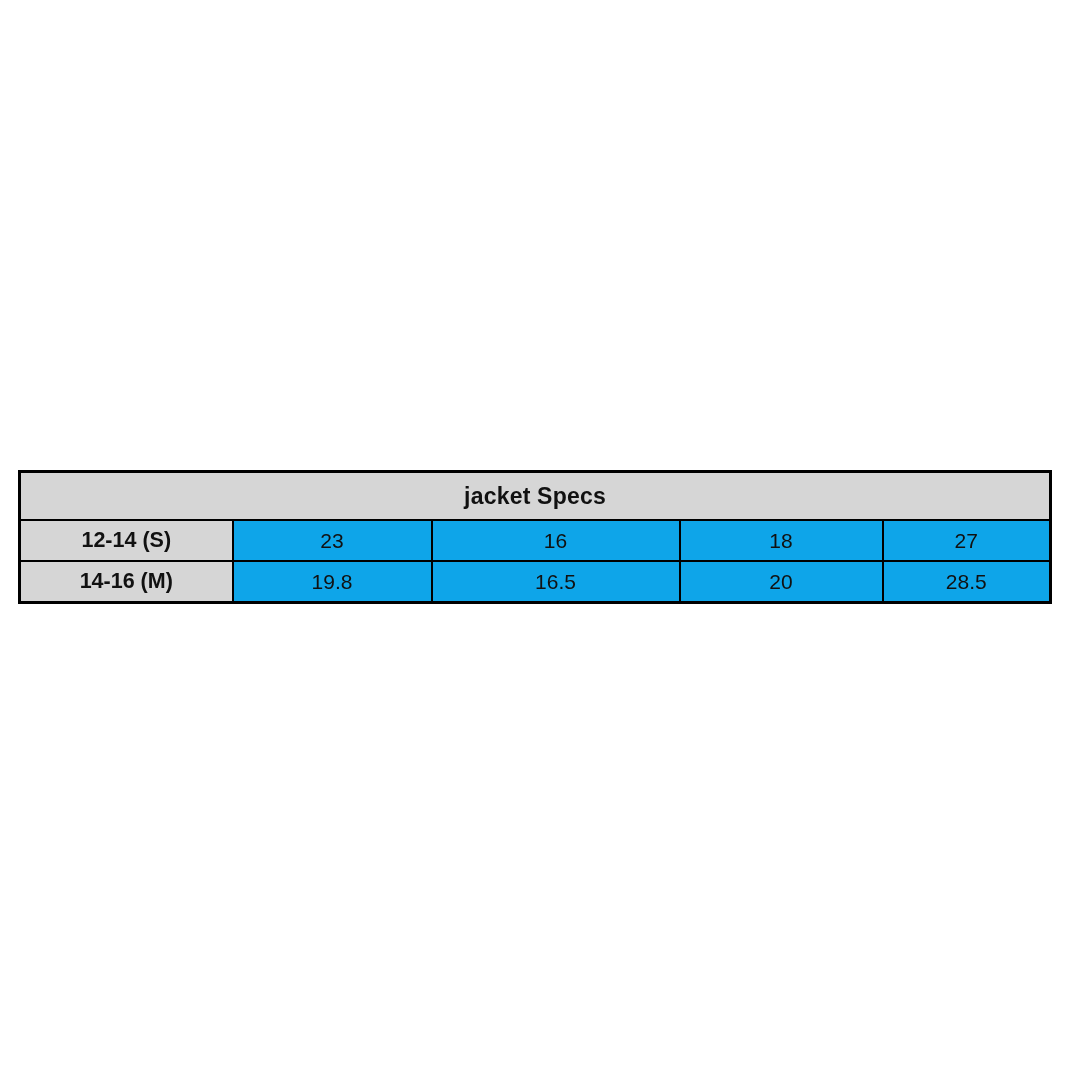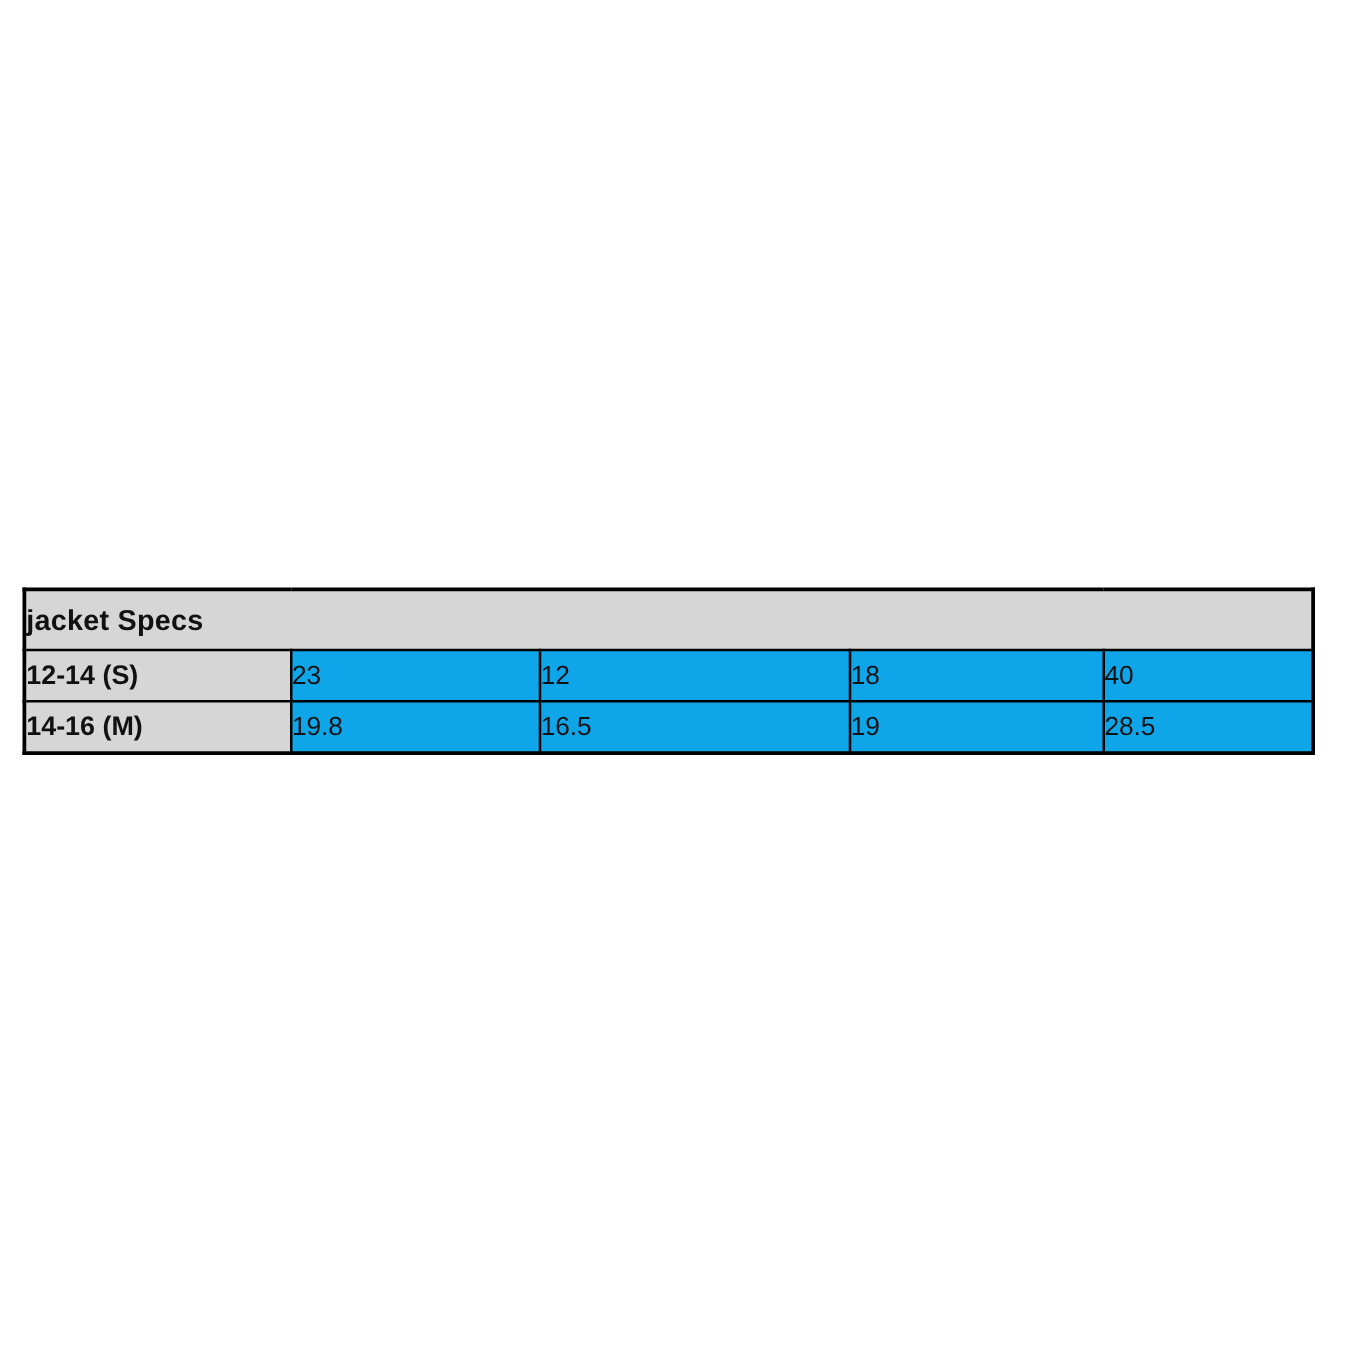"jacket Specs" table.specs td { text-align: left -> center }
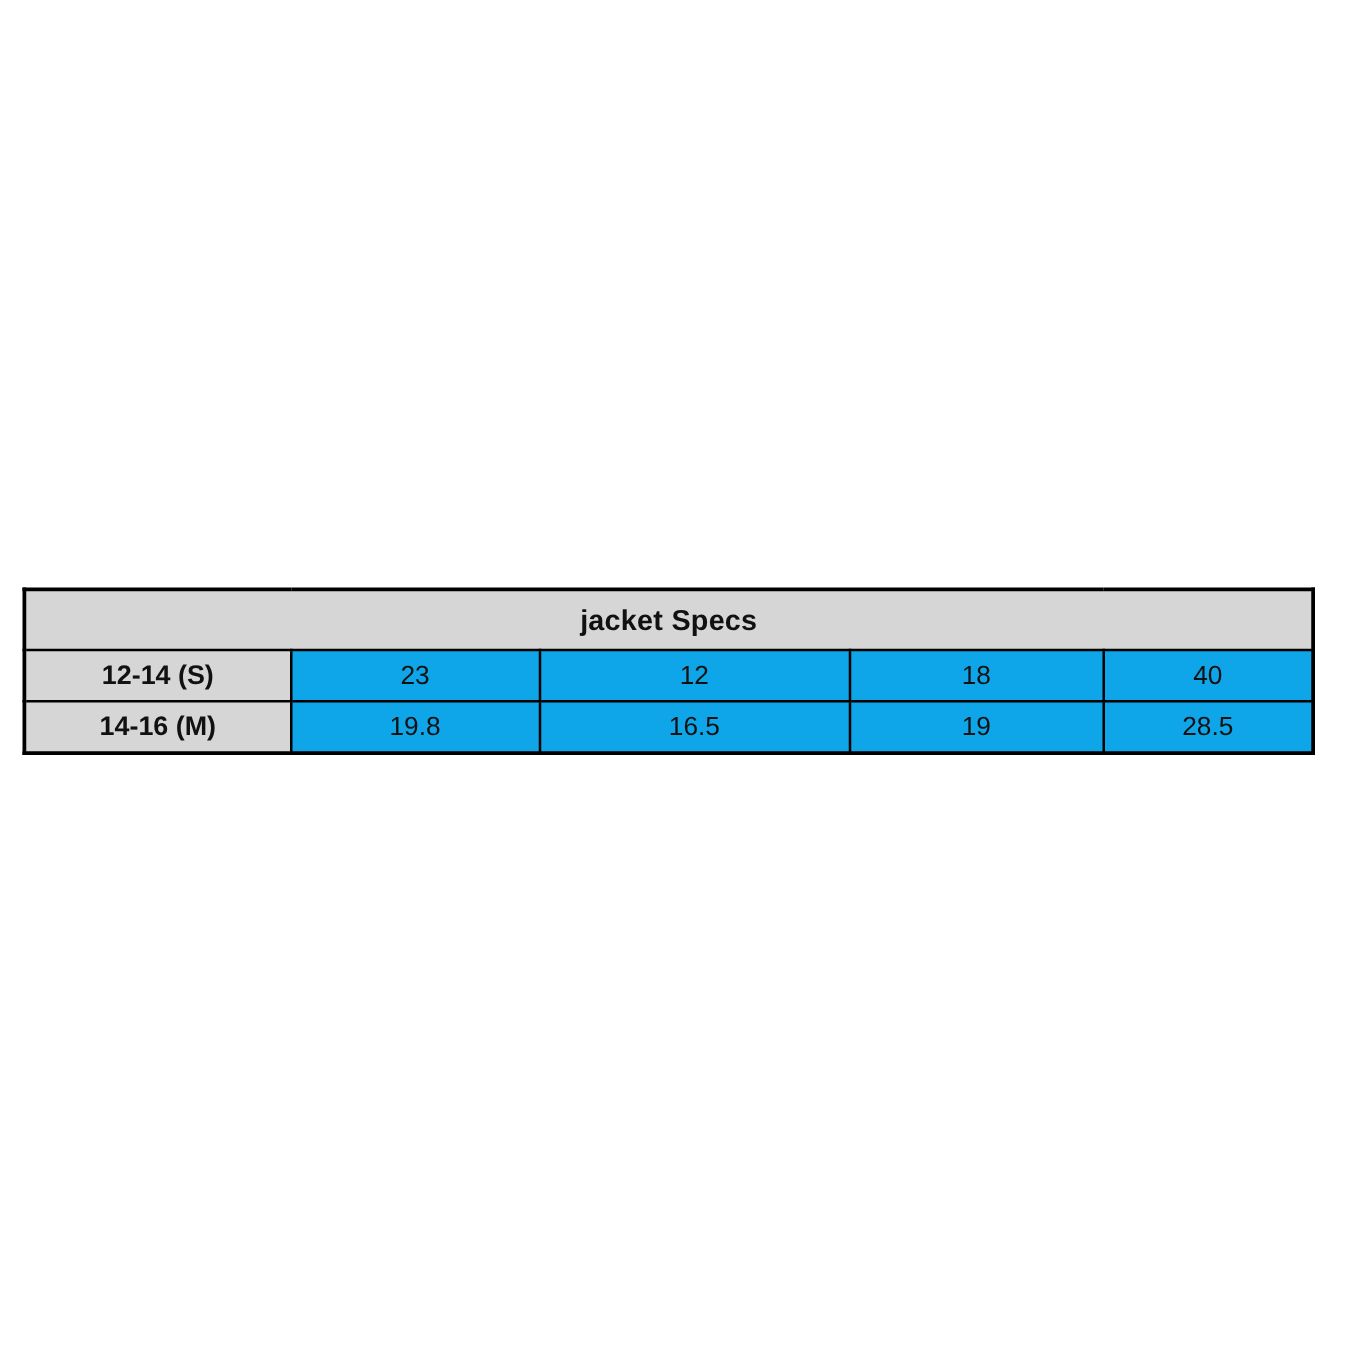"12" td { text: 12 -> 16 }
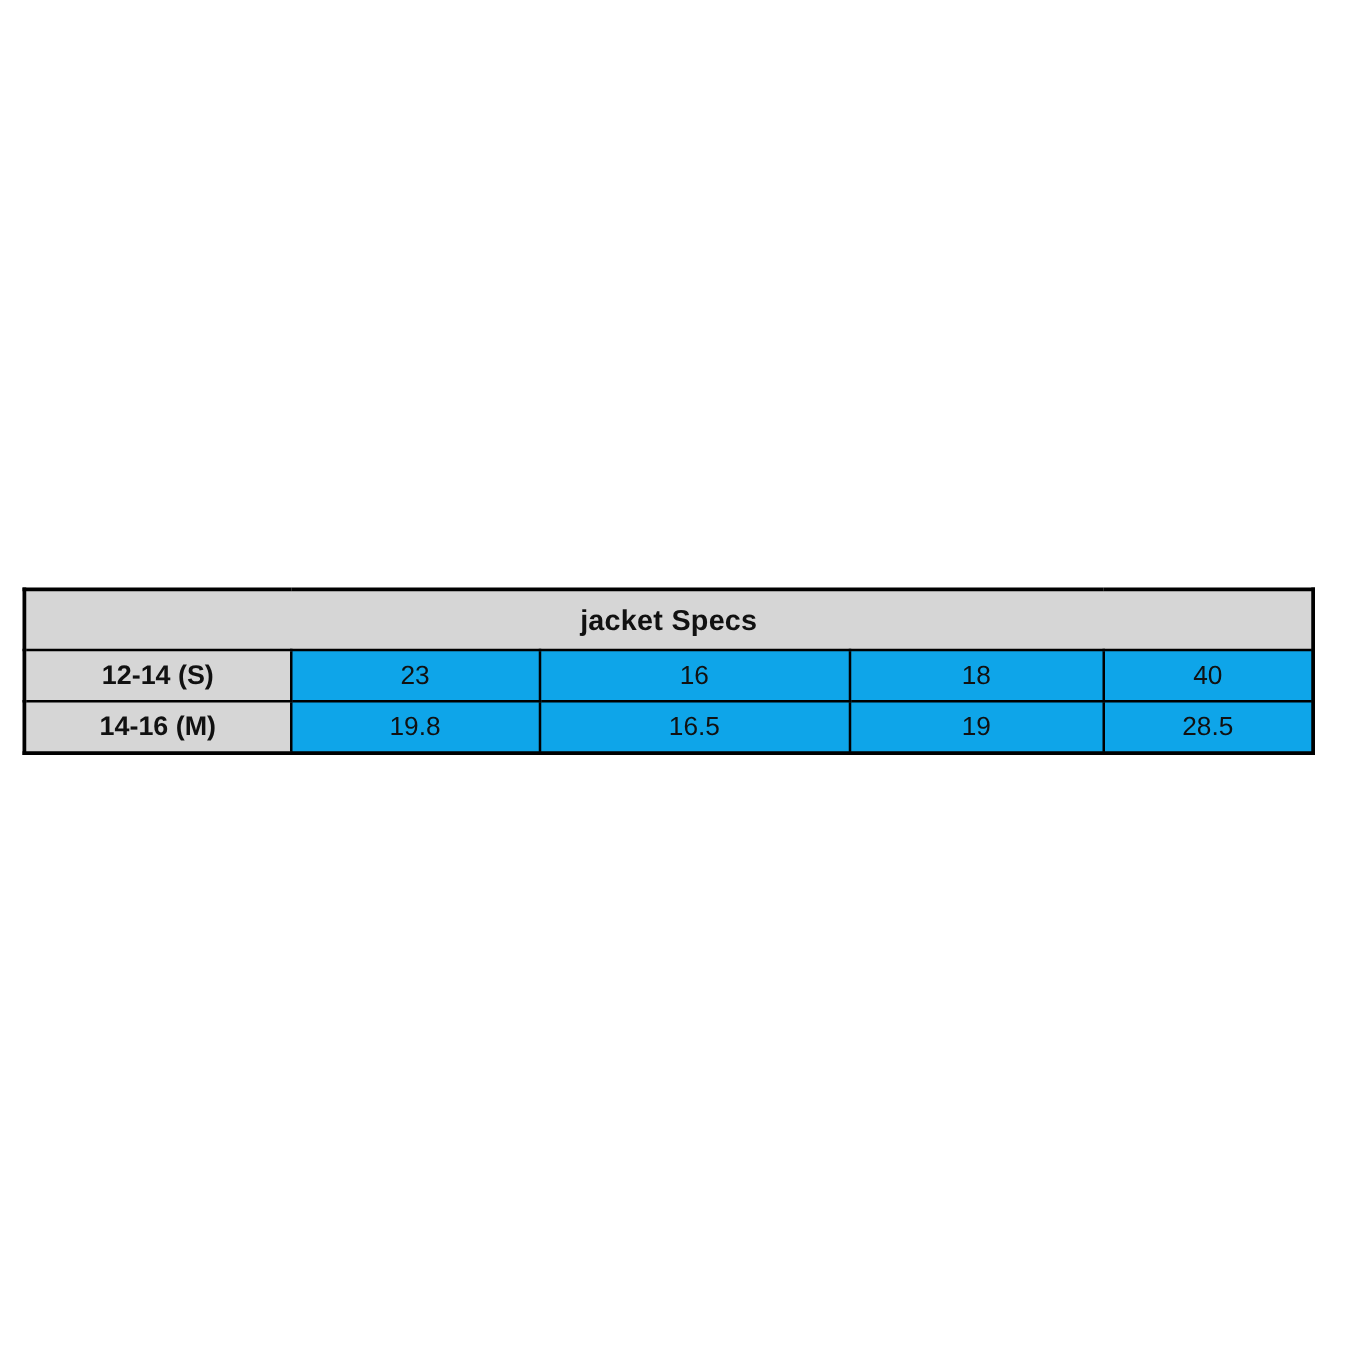"40" td { text: 40 -> 27 }
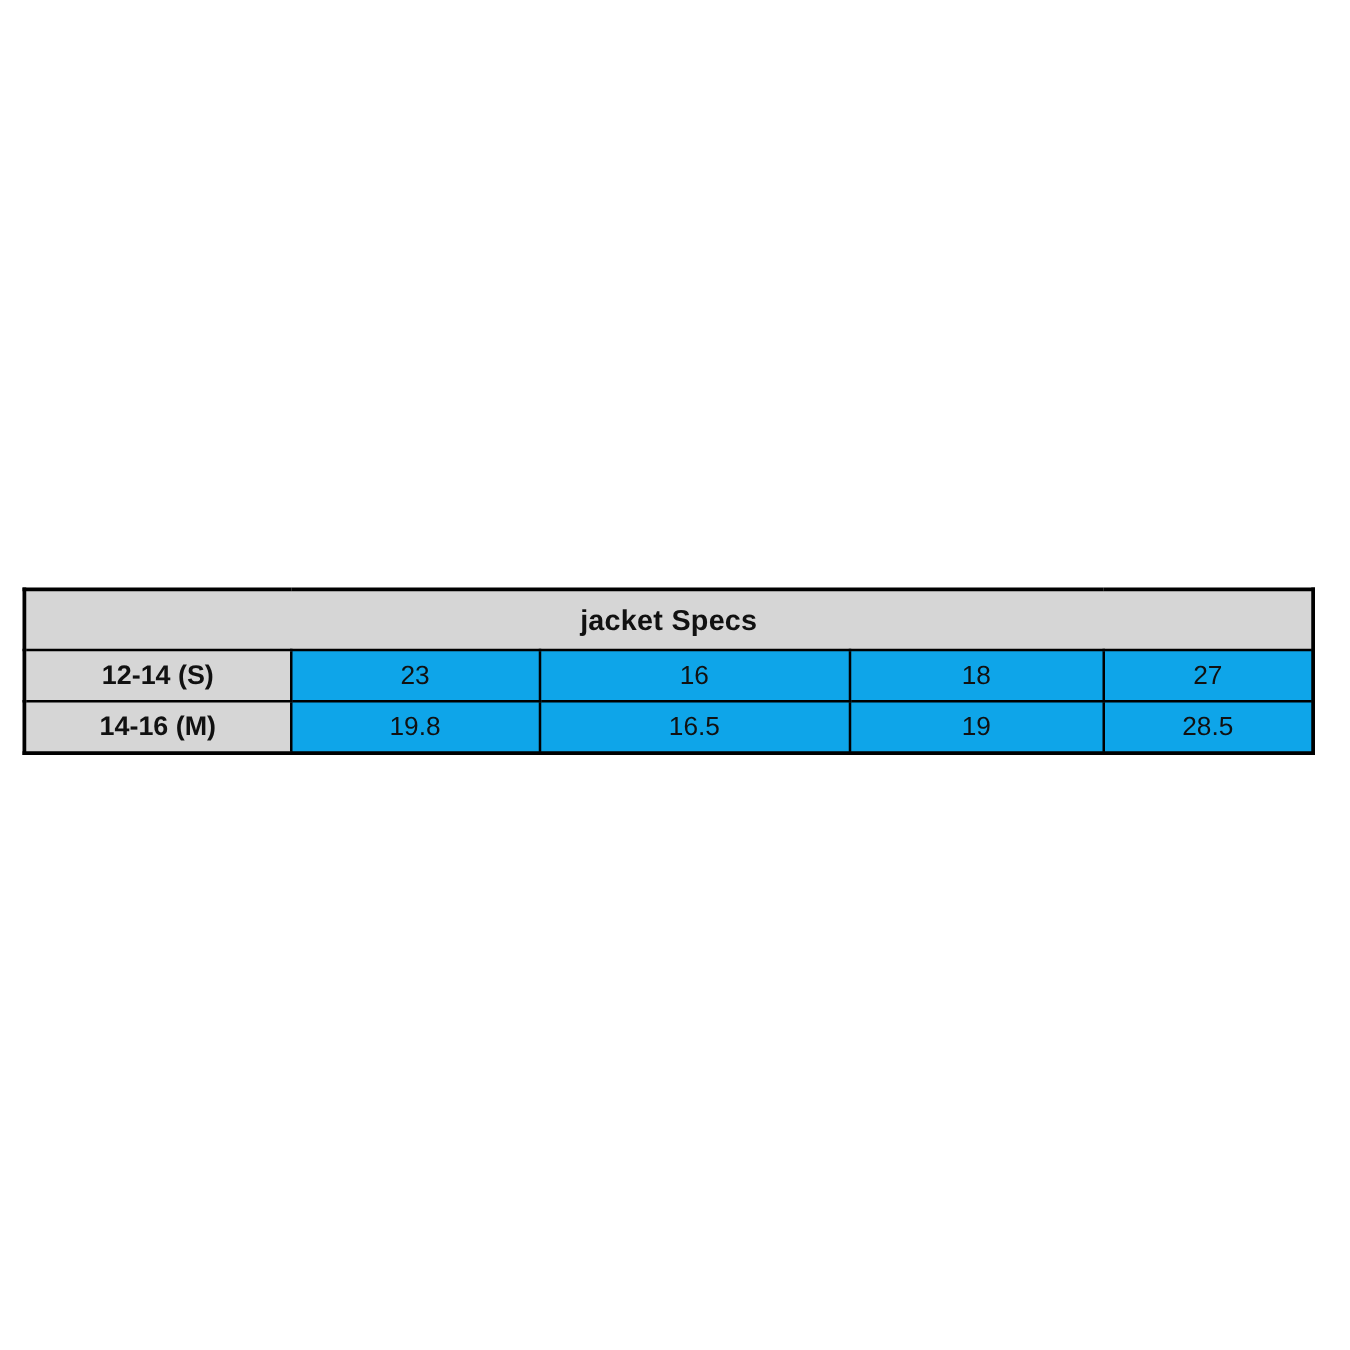"19" td { text: 19 -> 20 }
